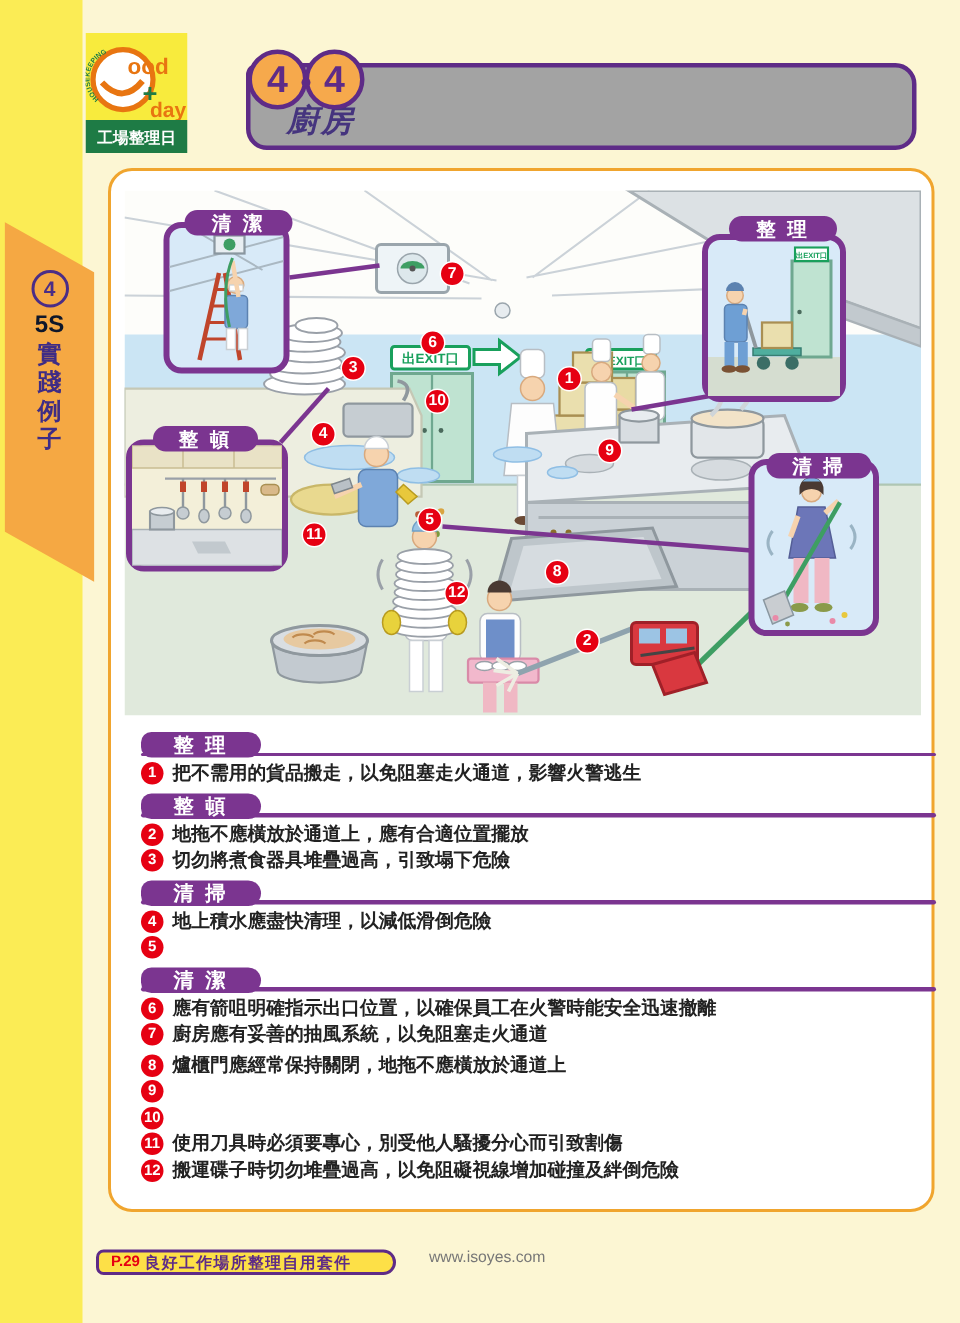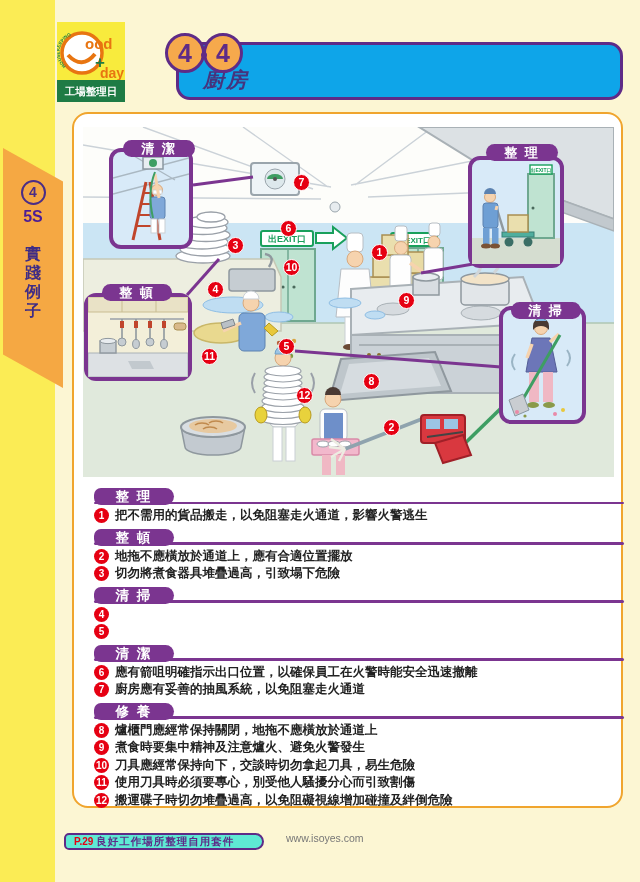"廚房" .header-bar { background: #0ea5e9 -> #a3a3a3; left: 176px -> 164px }
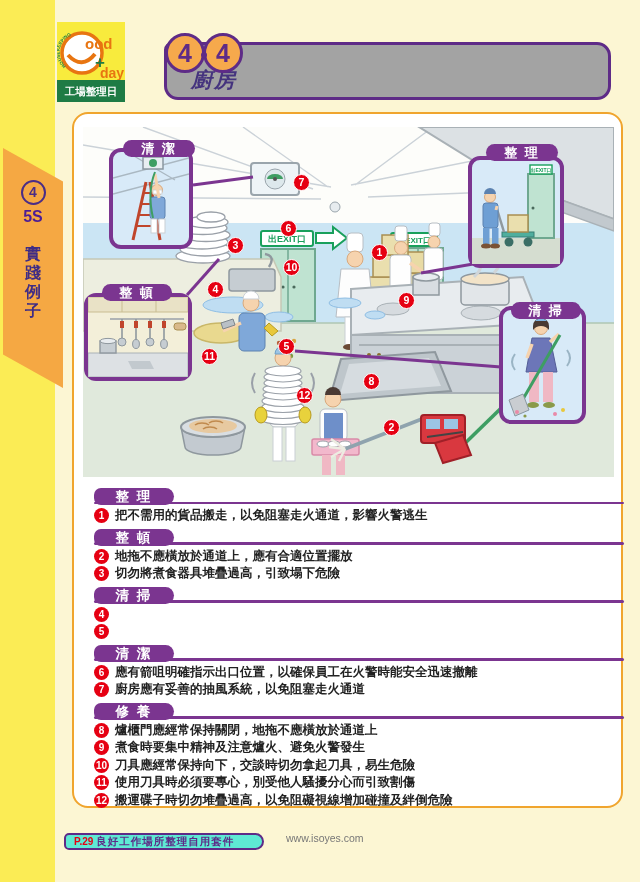"5S" .ribbon-5s { color: #4c1d95 -> #0f172a; margin-bottom: 18px -> 1px }
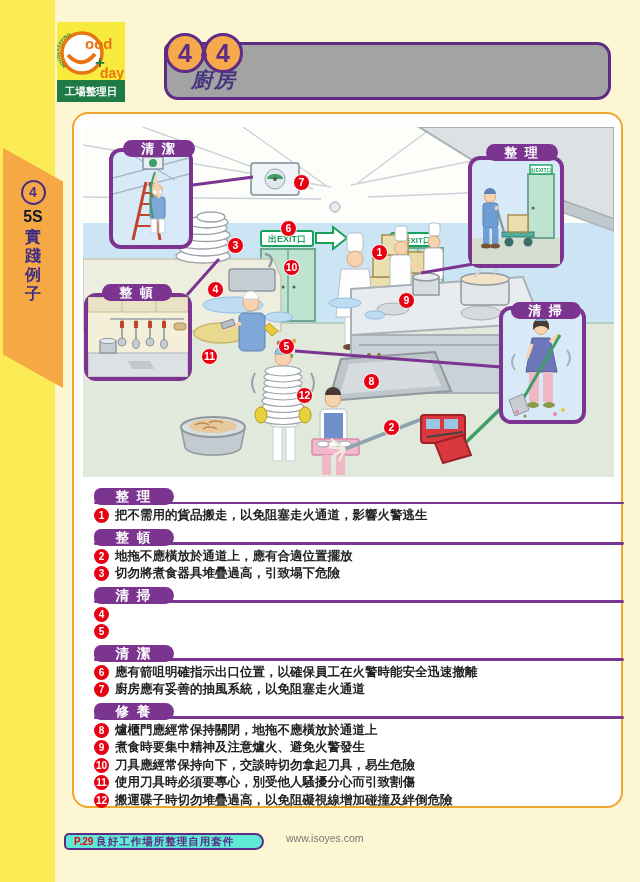"地上積水應盡快清理，以減低滑倒危險" span { html: none -> <span>地上積水應盡快清理，以減低滑倒危險</span> }
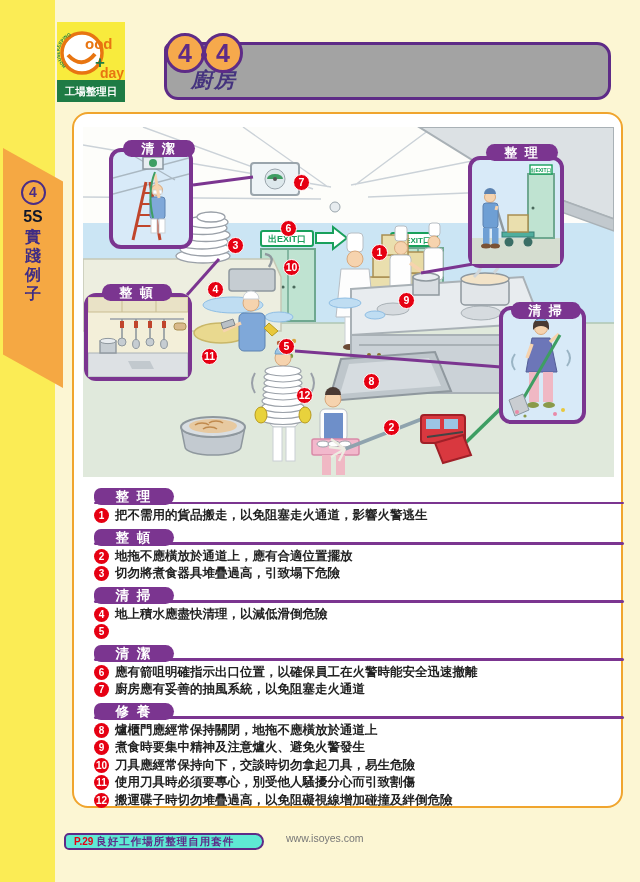"修 養" div.sec-head { html: <div> <span>修 養</span> <div></div> </div> -> none }
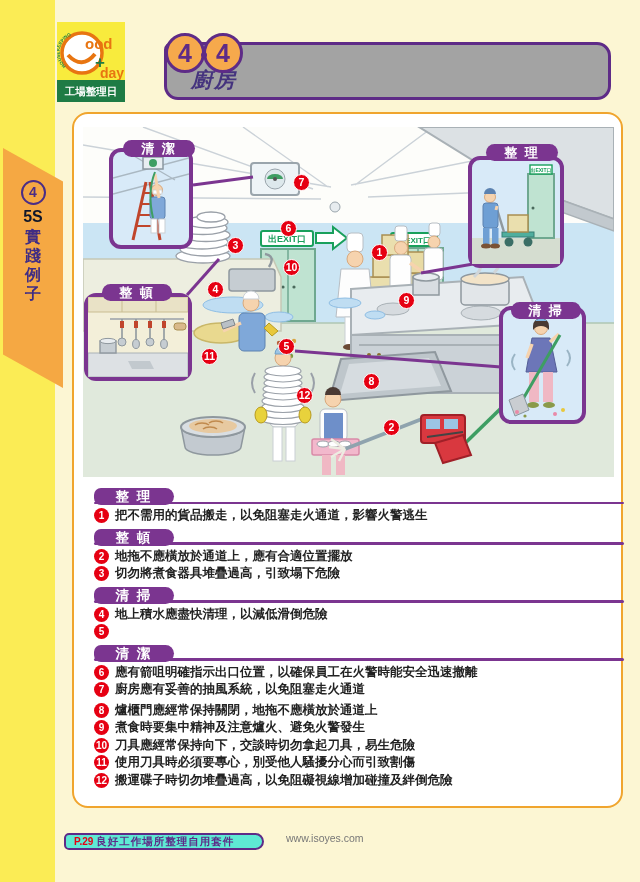"煮食時要集中精神及注意爐火、避免火警發生" span { html: <span>煮食時要集中精神及注意爐火、避免火警發生</span> -> none }
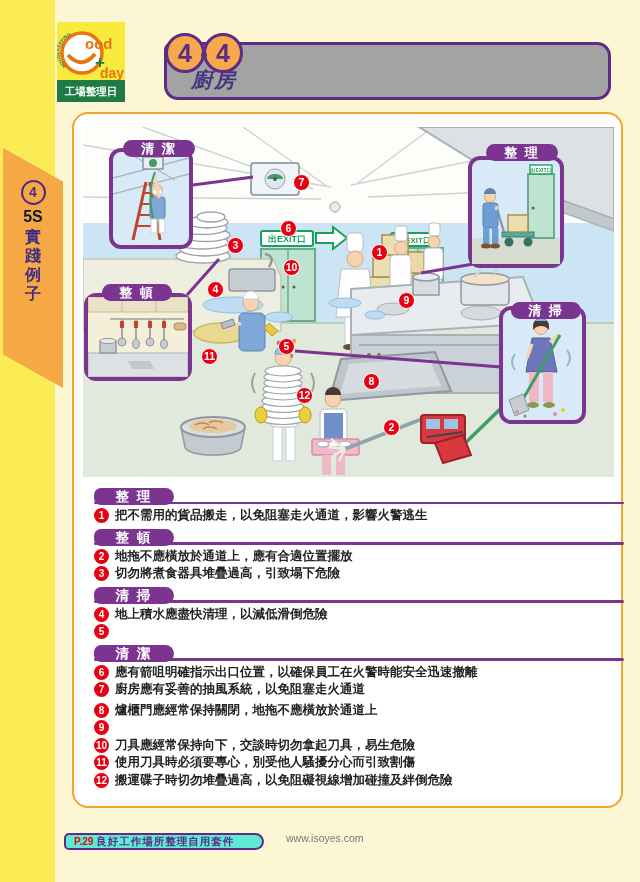"刀具應經常保持向下，交談時切勿拿起刀具，易生危險" span { html: <span>刀具應經常保持向下，交談時切勿拿起刀具，易生危險</span> -> none }
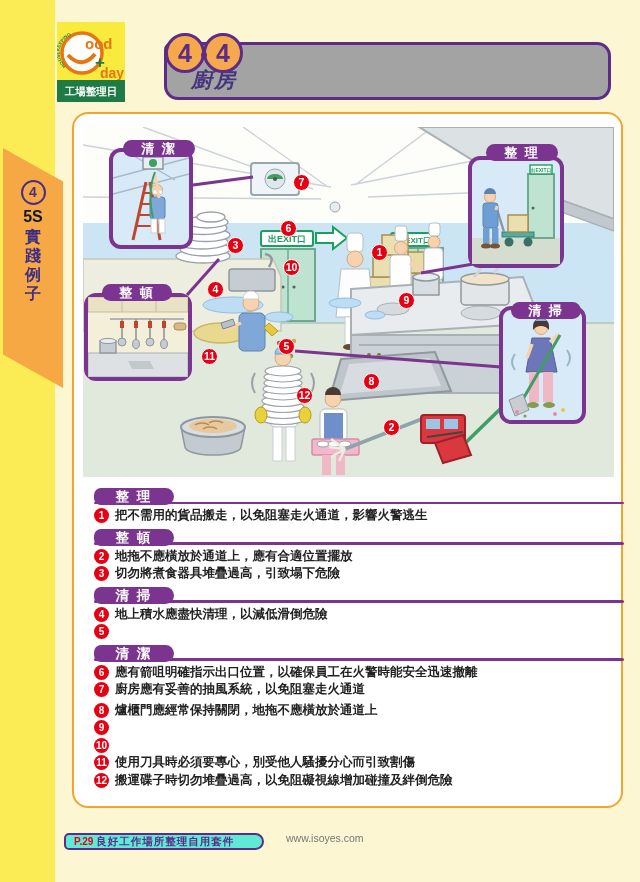"P.29" .footer-pill { background: #5eead4 -> #fde047 }
